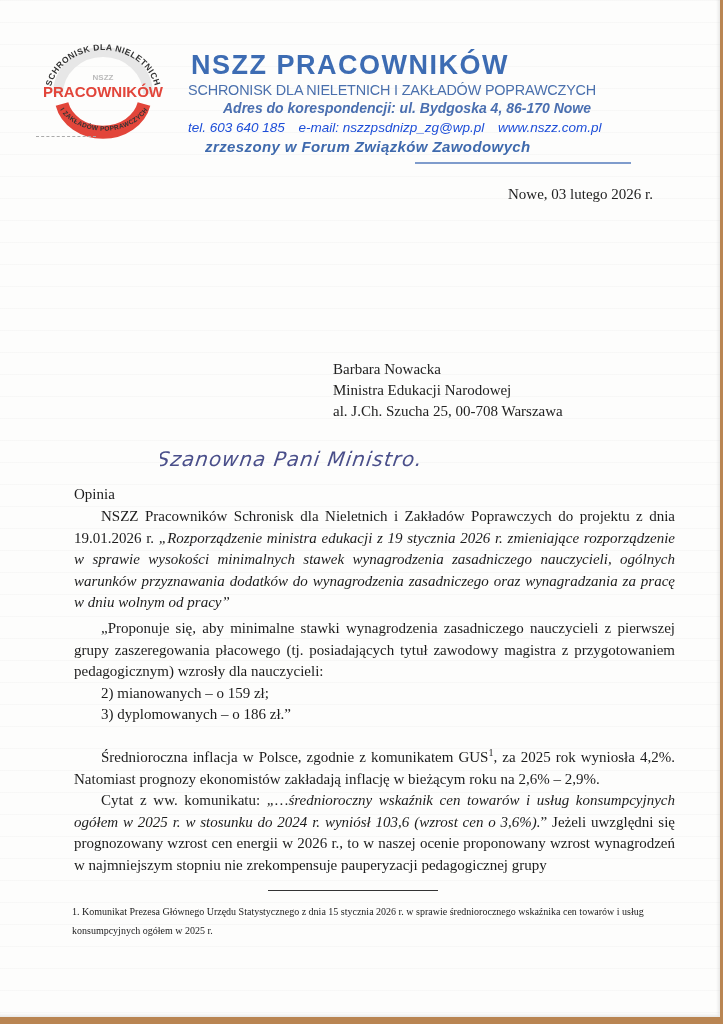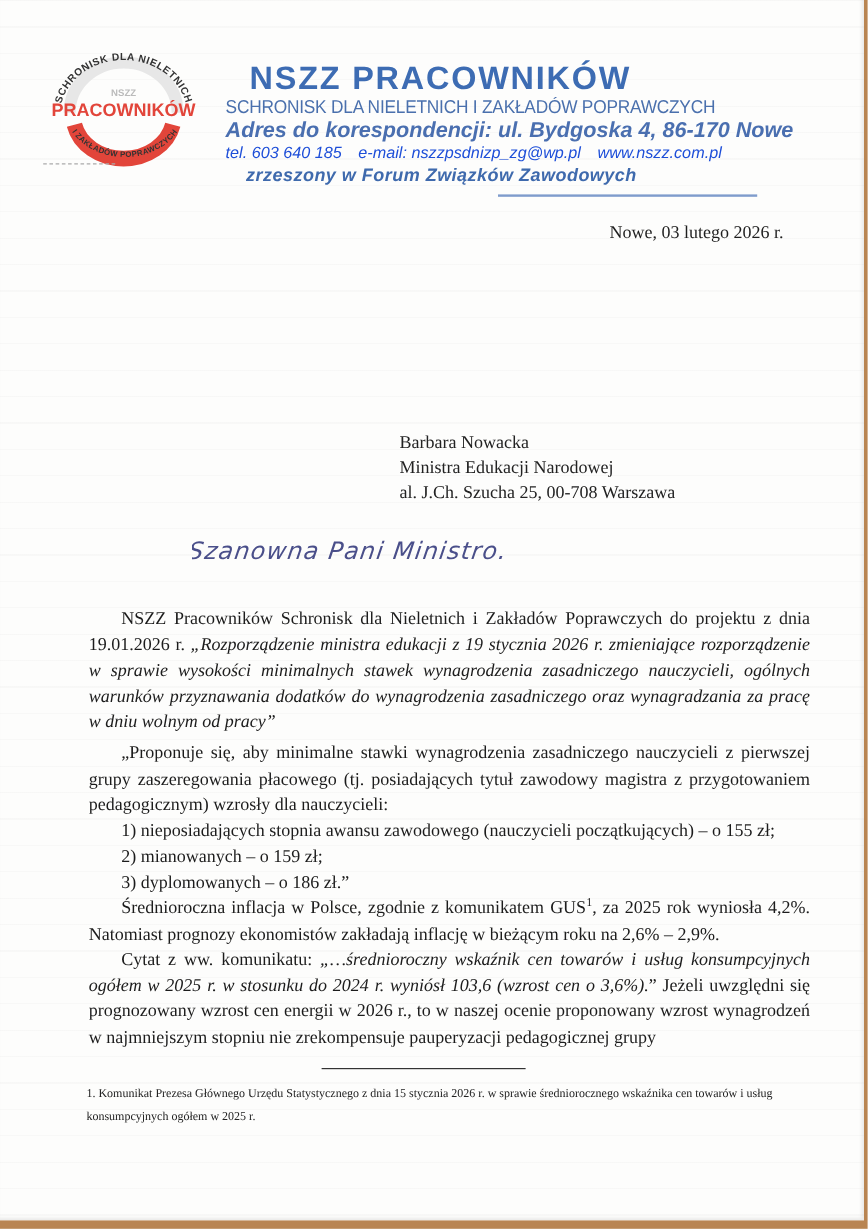"NSZZ PRACOWNIKÓW" .lh-title { margin-left: 20px -> 3px }
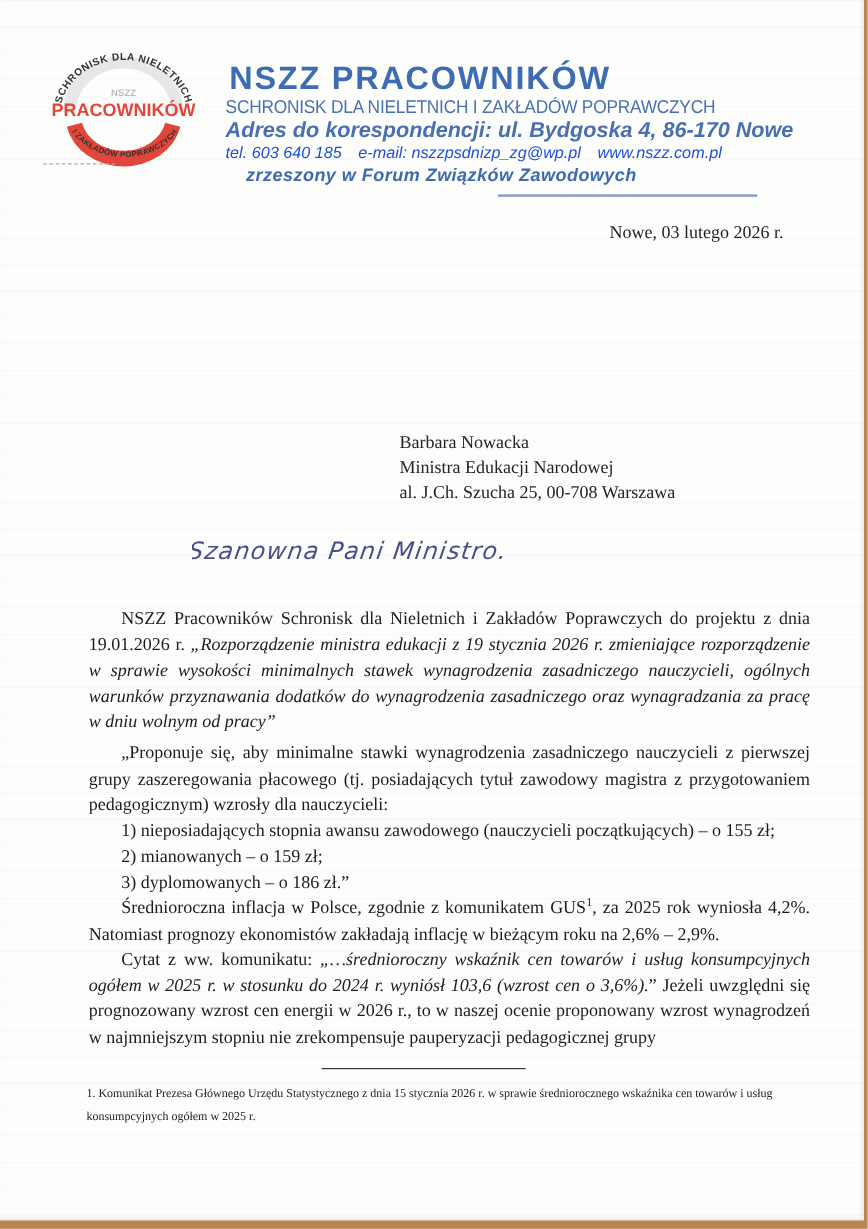"Adres do korespondencji: ul. Bydgoska" .lh-addr { font-size: 18px -> 14px; margin-left: none -> 35px }
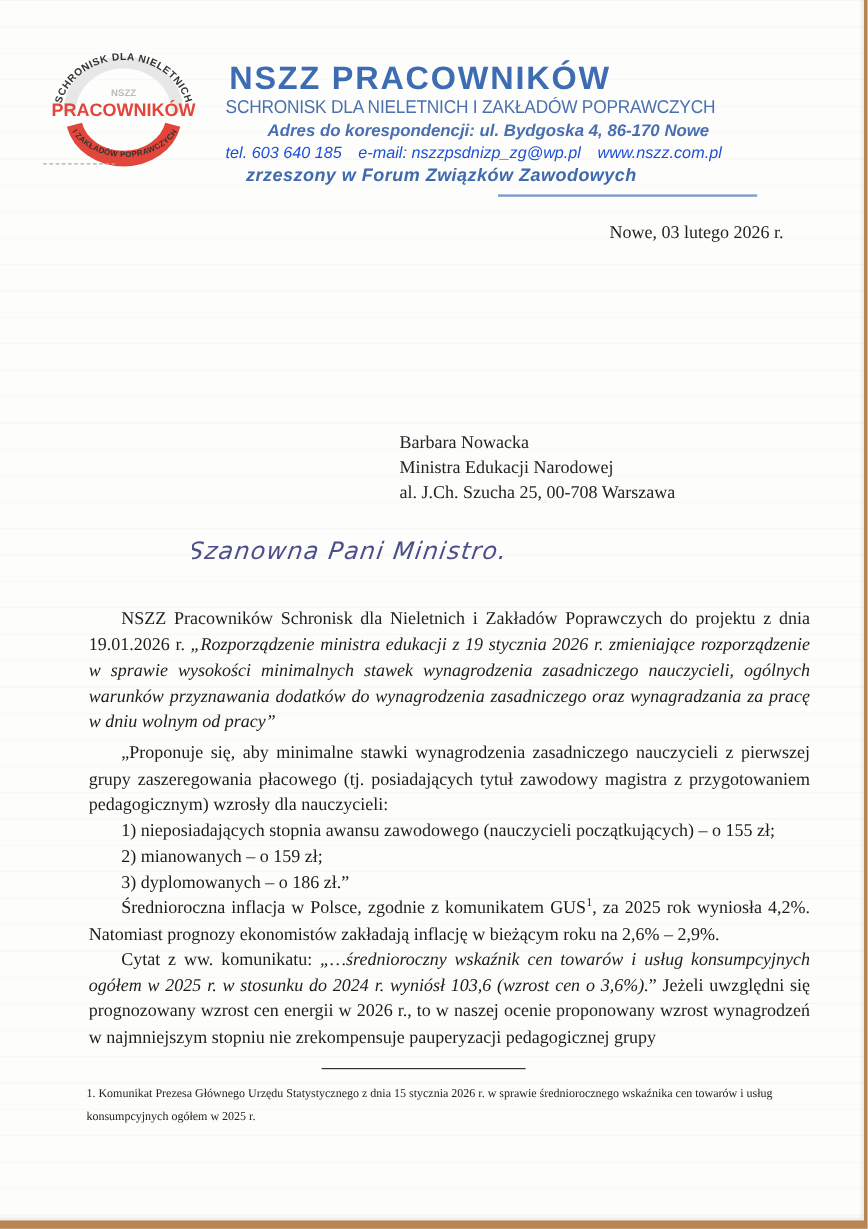"Opinia" div.body-text { html: none -> <div>Opinia</div> }
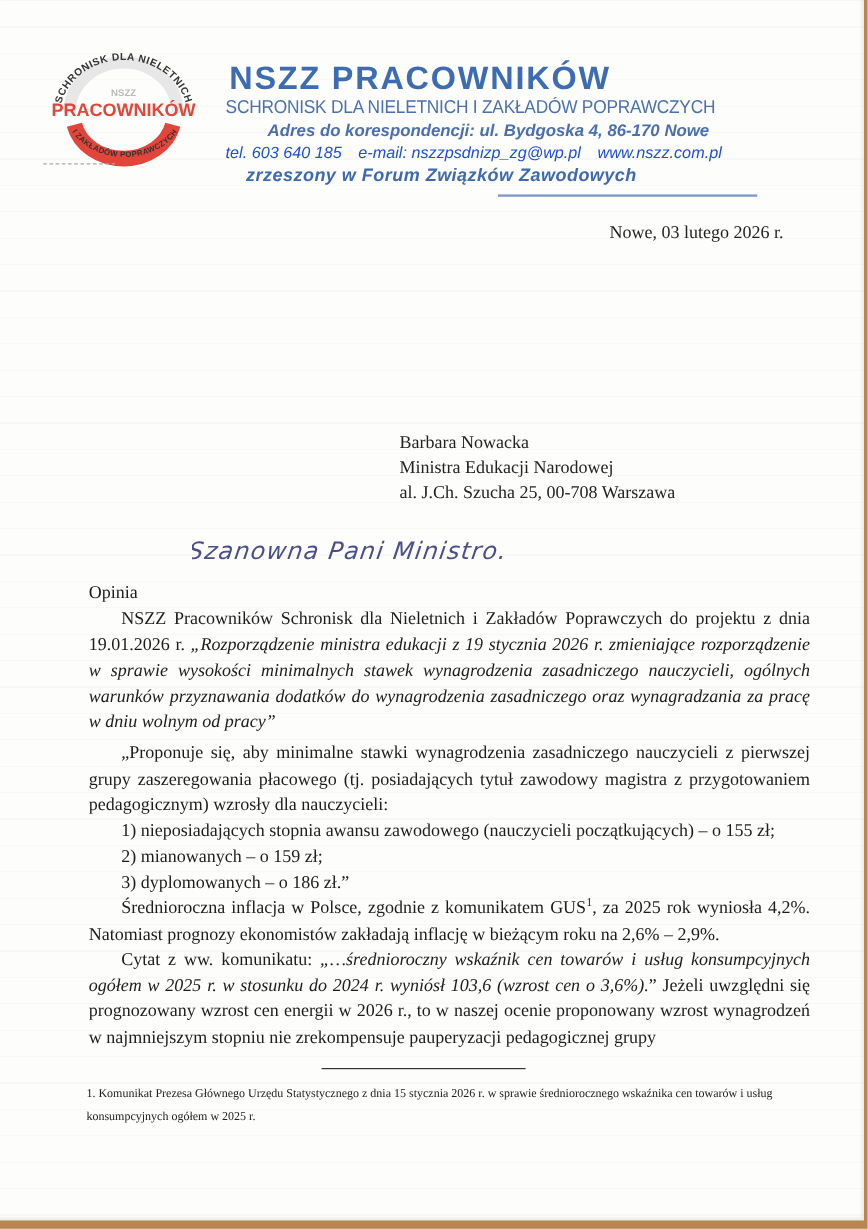"1) nieposiadających stopnia awansu" li { html: <li>1) nieposiadających stopnia awansu zawodowego (nauczycieli początkujących) – o 155 zł;</li> -> none }
